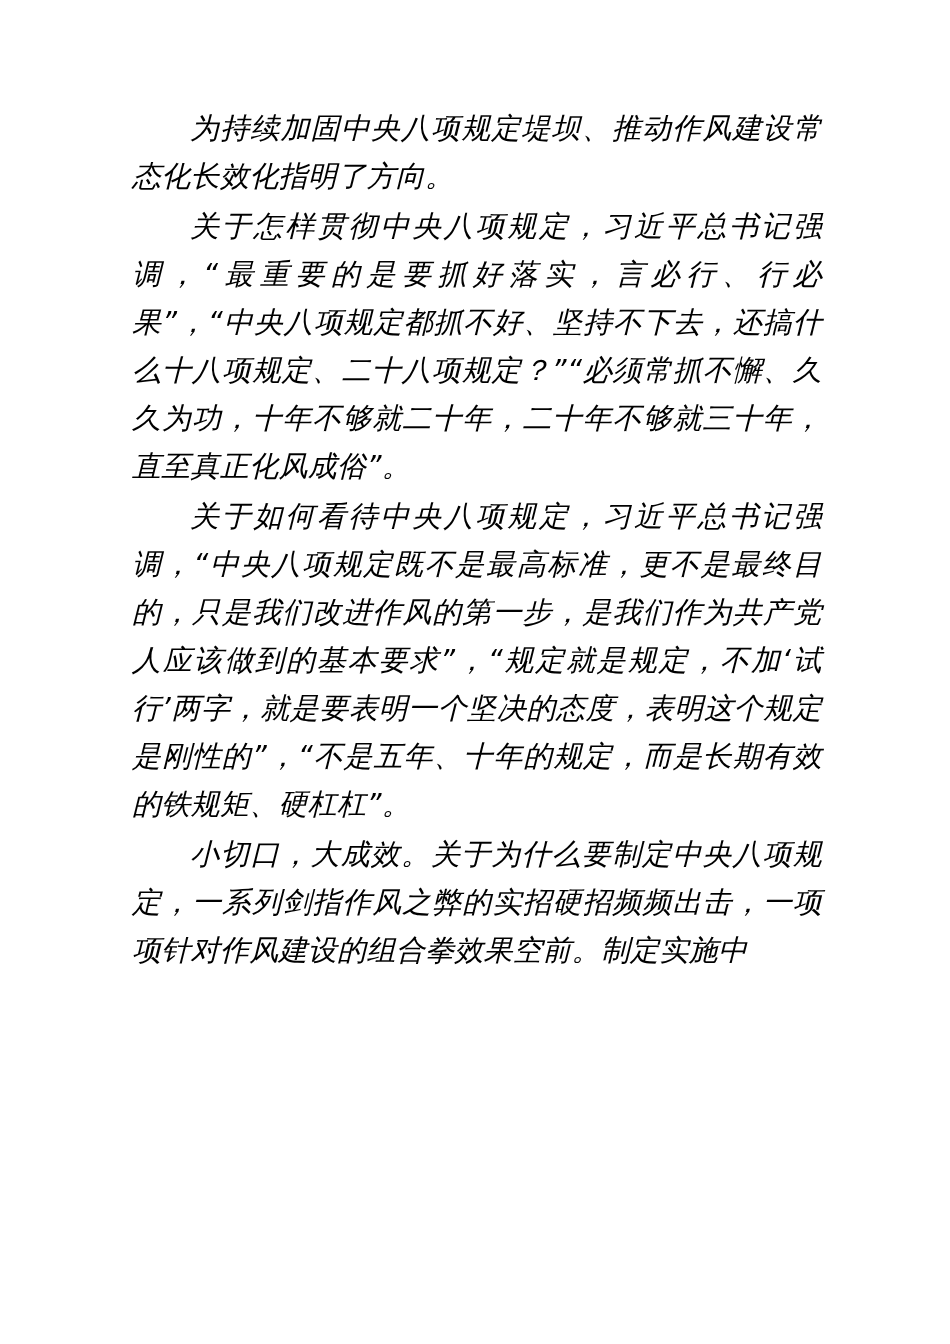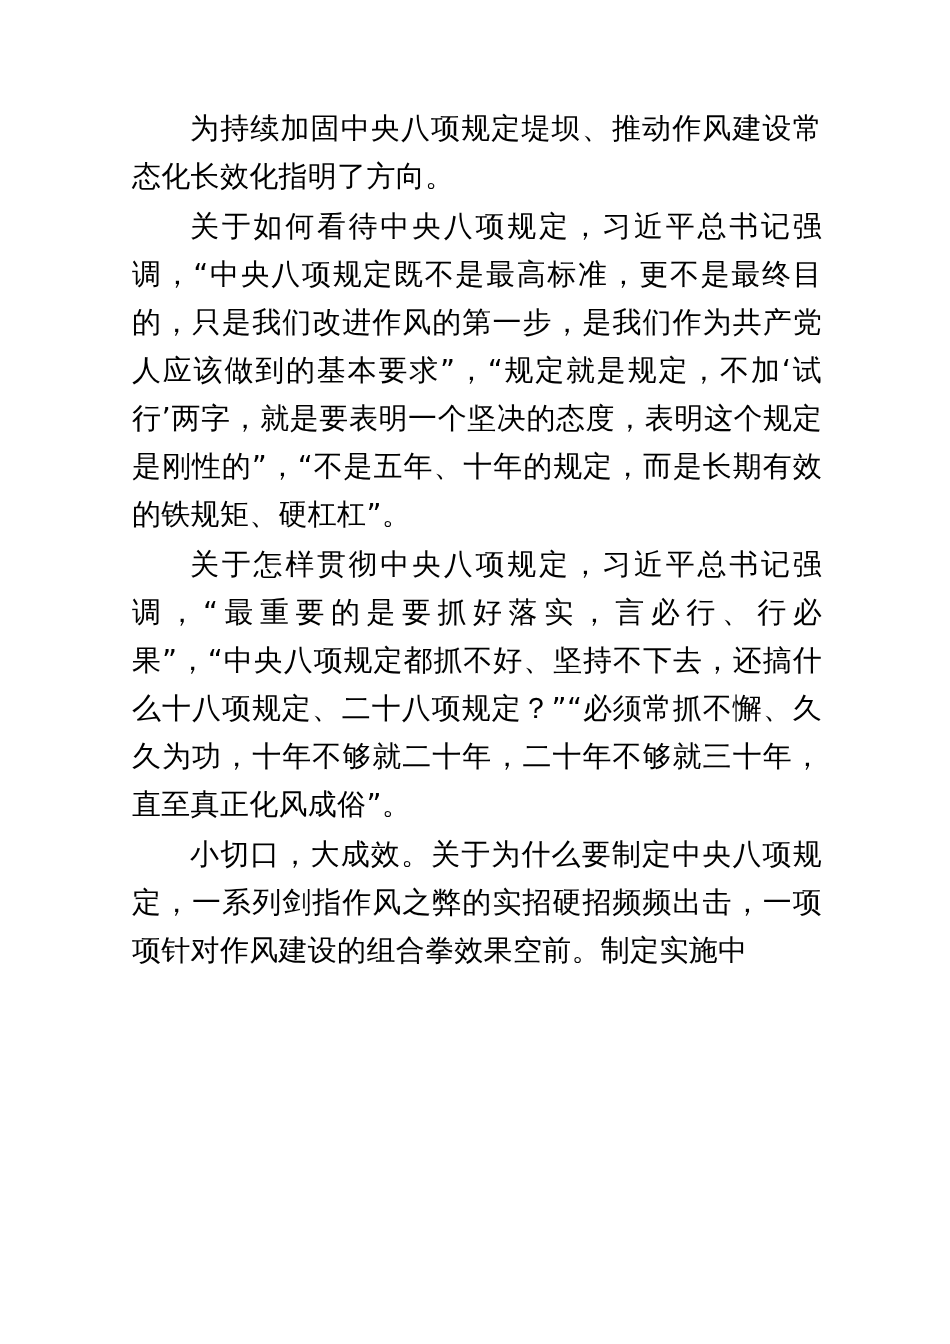"为持续加固中央八项规定堤坝、推动作风建设常态化长效化指明了方向。" .para { font-style: none -> italic }
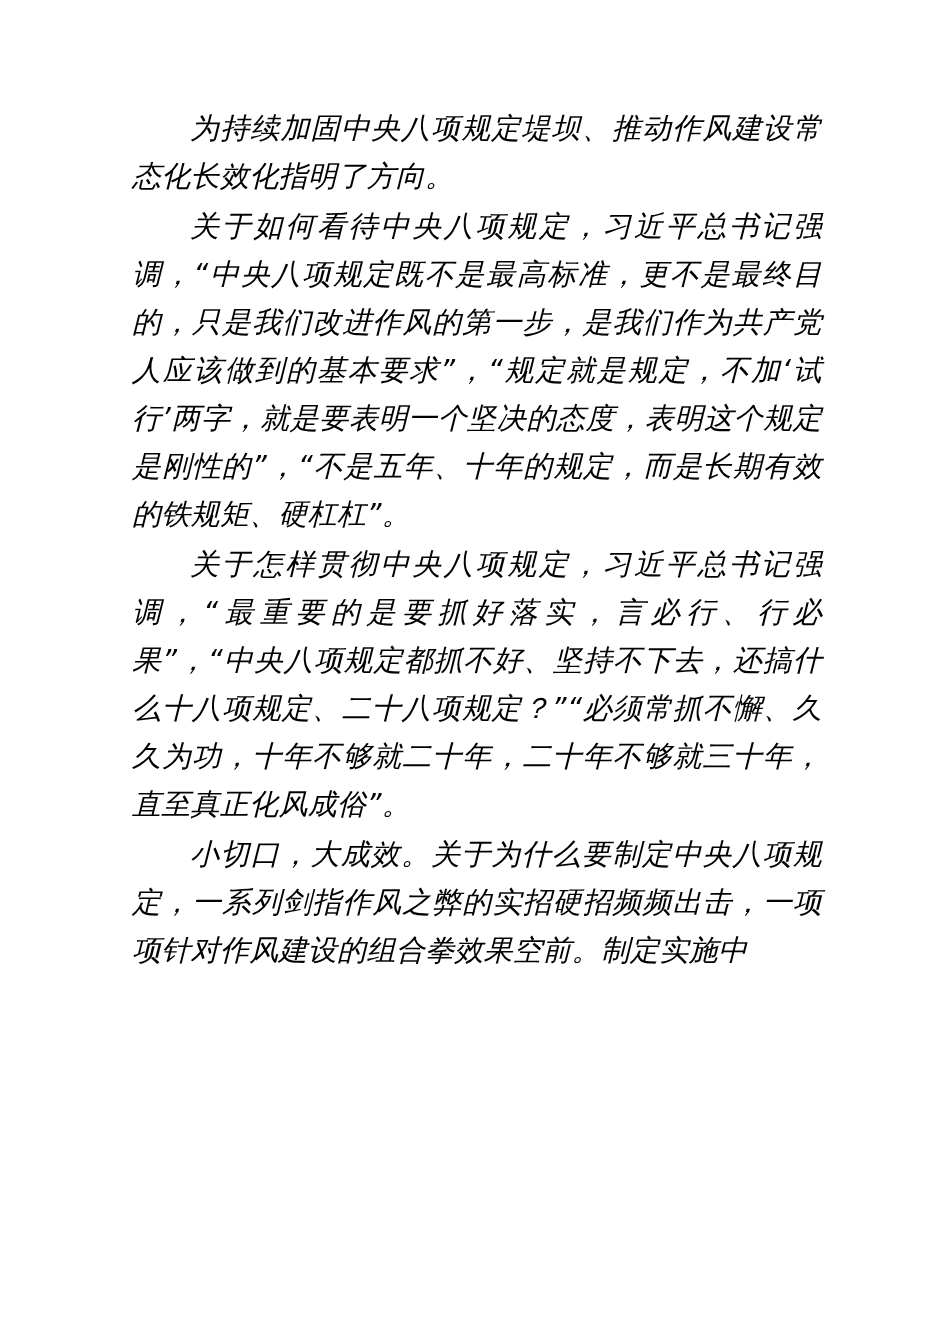"关于如何看待中央八项规定，习近平总书记强调，“中央八项规定既不是最高标准，更不是" p.para { order: before "关于怎样贯彻中央八项规定，习近平总书记强调，“最重要的是要抓好落实，言必行、行必" -> after "关于怎样贯彻中央八项规定，习近平总书记强调，“最重要的是要抓好落实，言必行、行必" }
